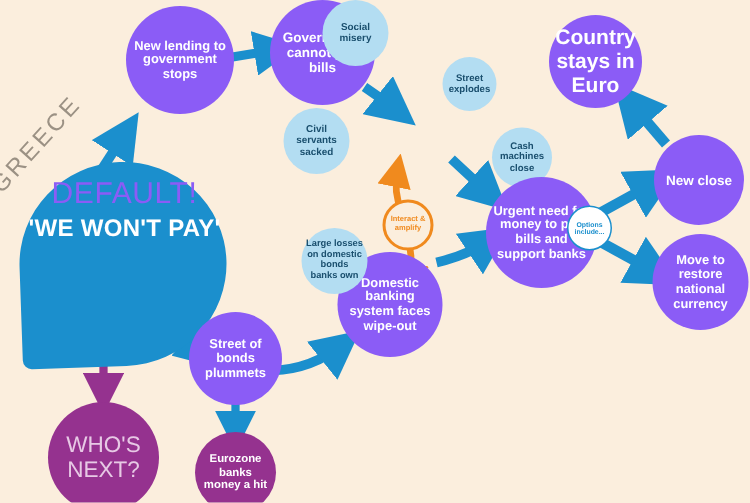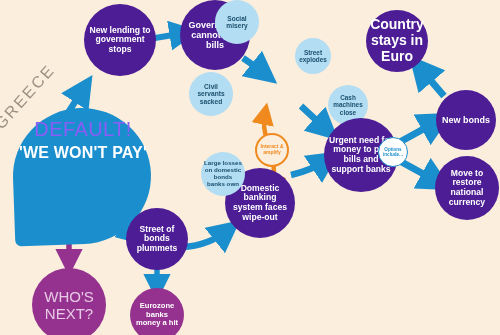"New lending to government stops" .node-main { background: #4c1d95 -> #8b5cf6 }
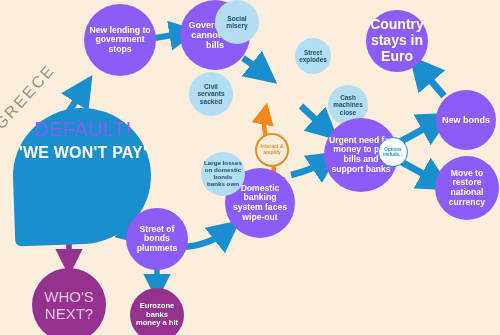"New bonds" span { text: bonds -> close }
